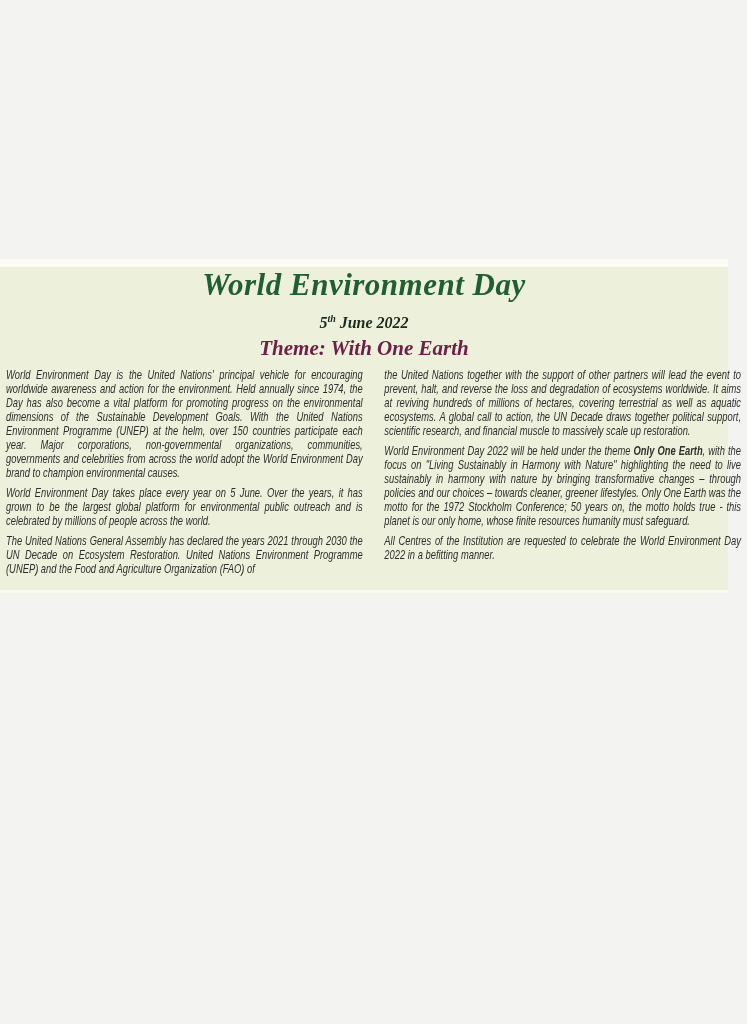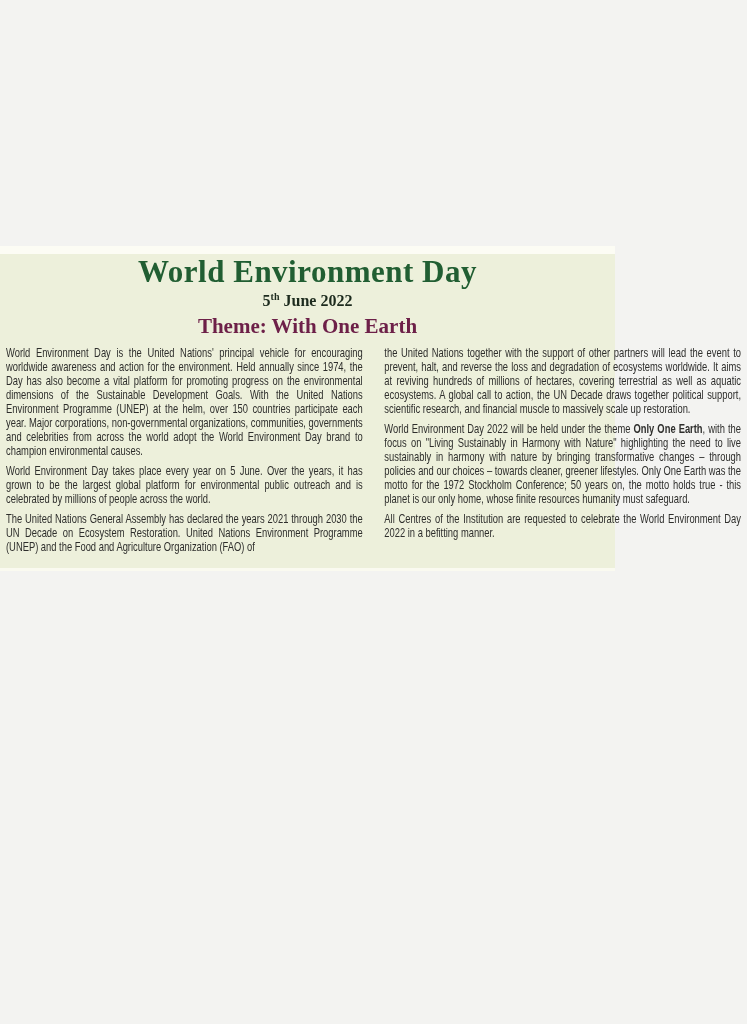"World Environment Day" .document { font-style: none -> italic; top: 246px -> 259px; width: 615px -> 728px }
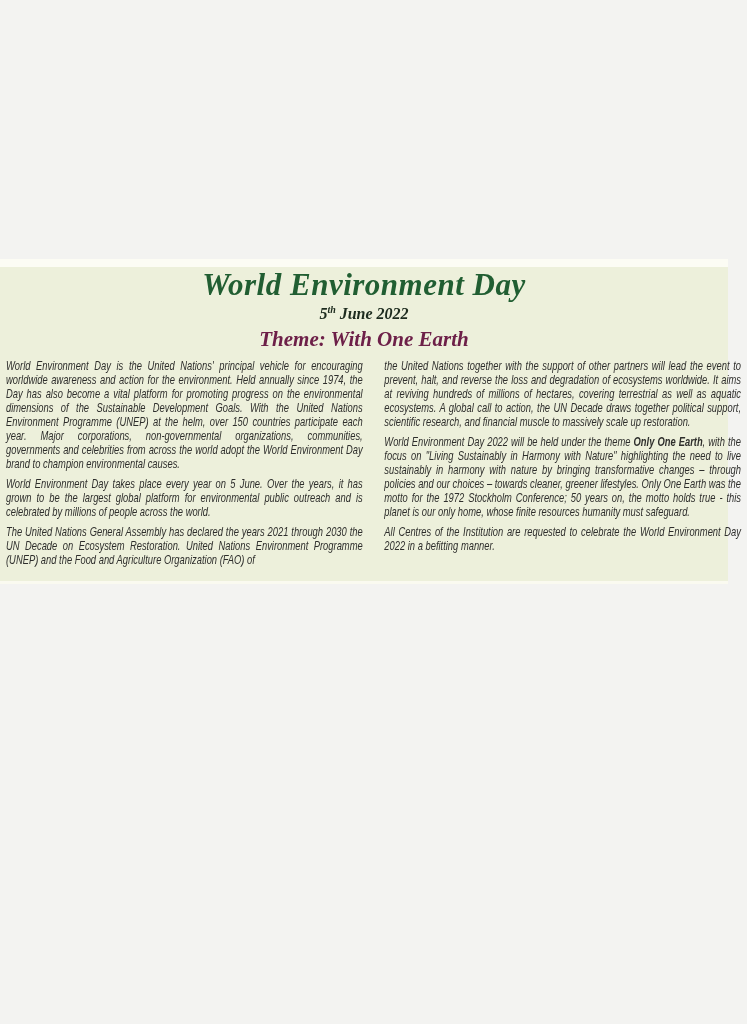"5th June 2022" .doc-date { margin-top: 1px -> 10px }
